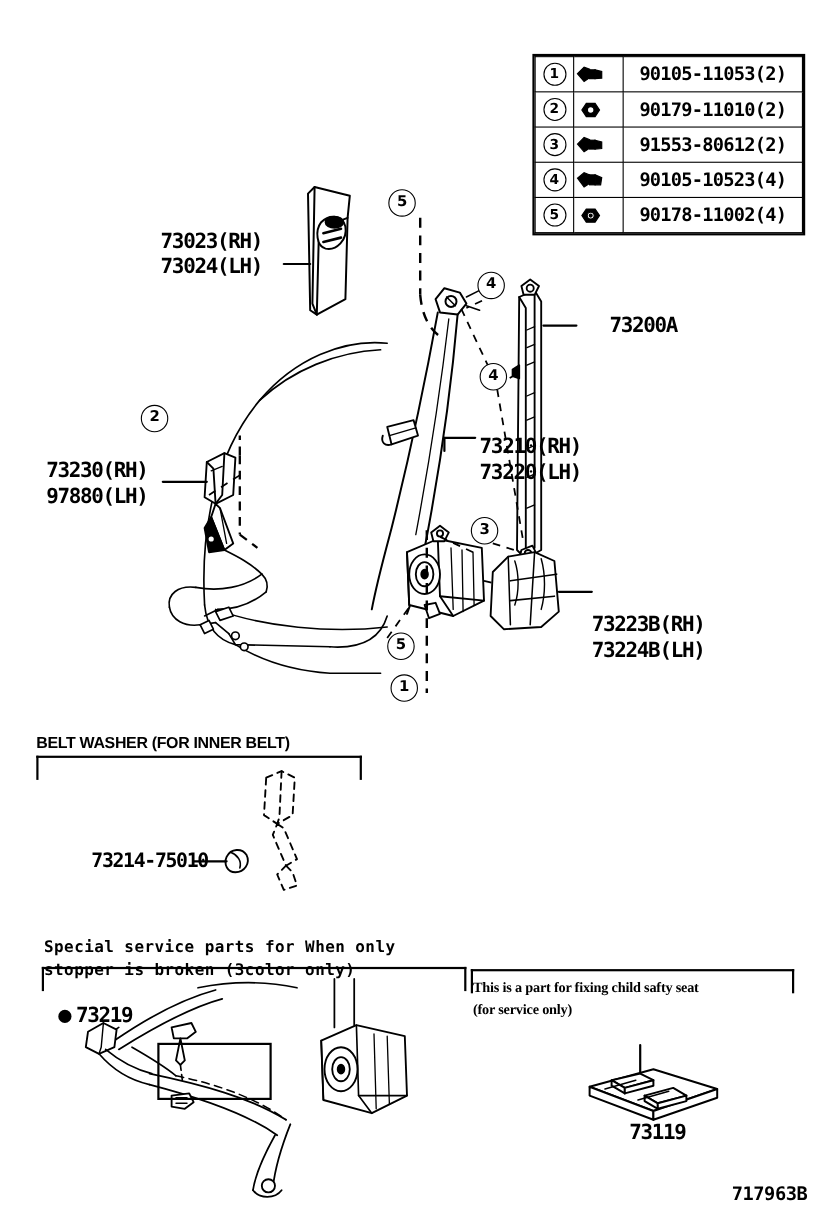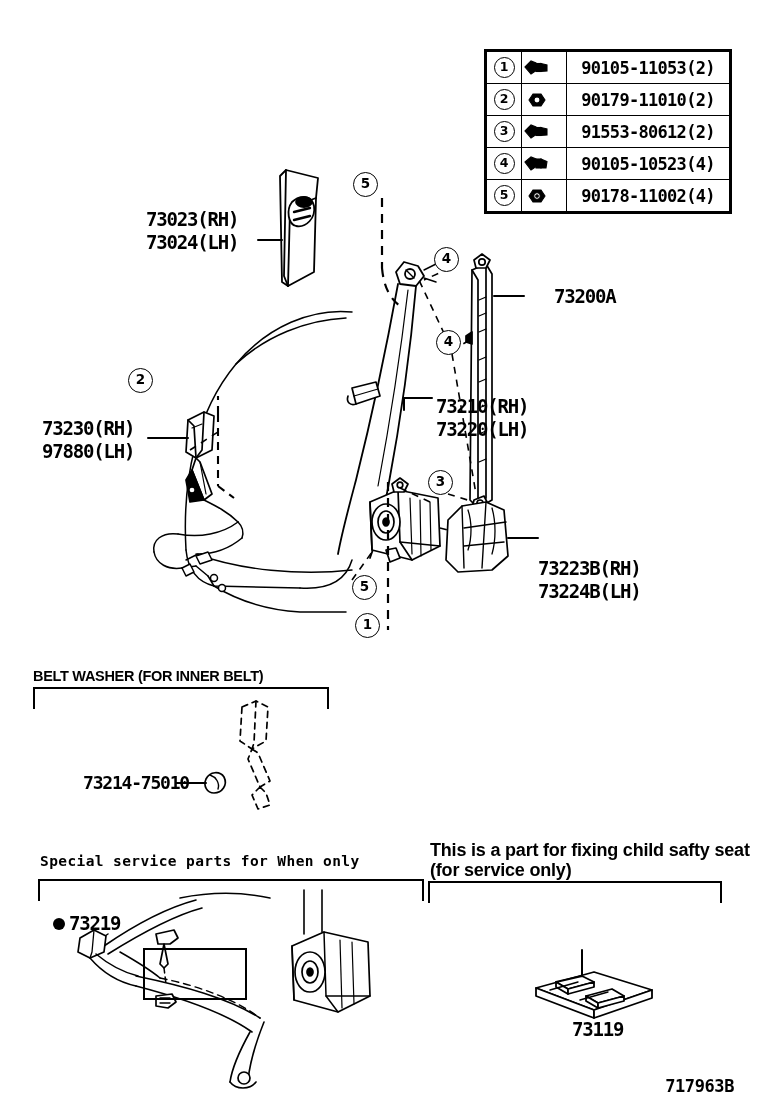"stopper is broken (3color only)" div { html: none -> <div>stopper is broken (3color only)</div> }
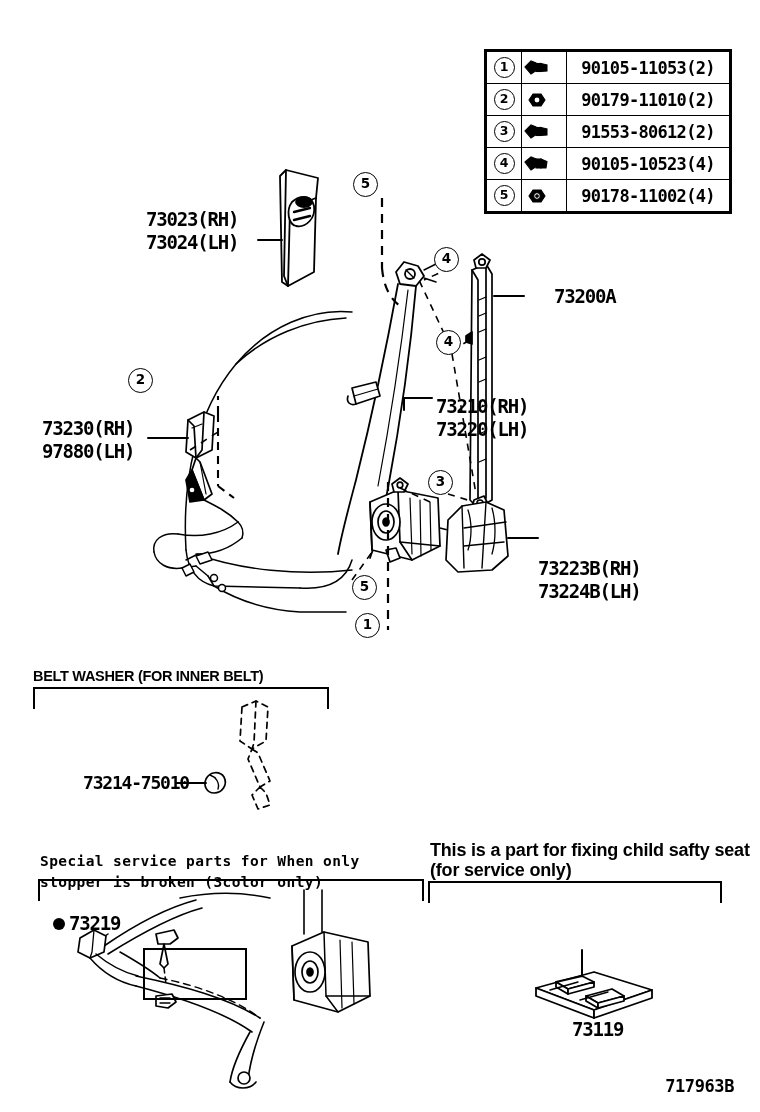"This is a part for" .note-sans { font-family: Liberation Sans, sans-serif -> Liberation Serif, serif; font-size: 18px -> 13px; margin-top: none -> 48px }
